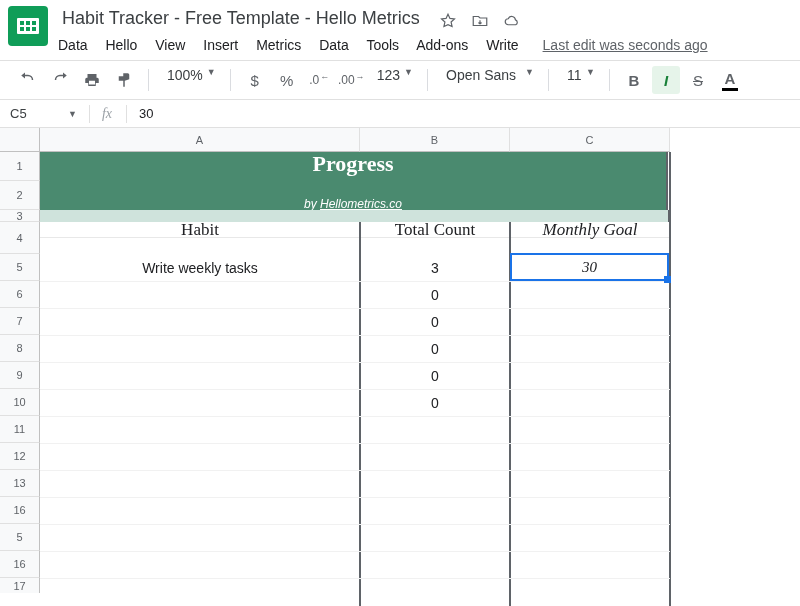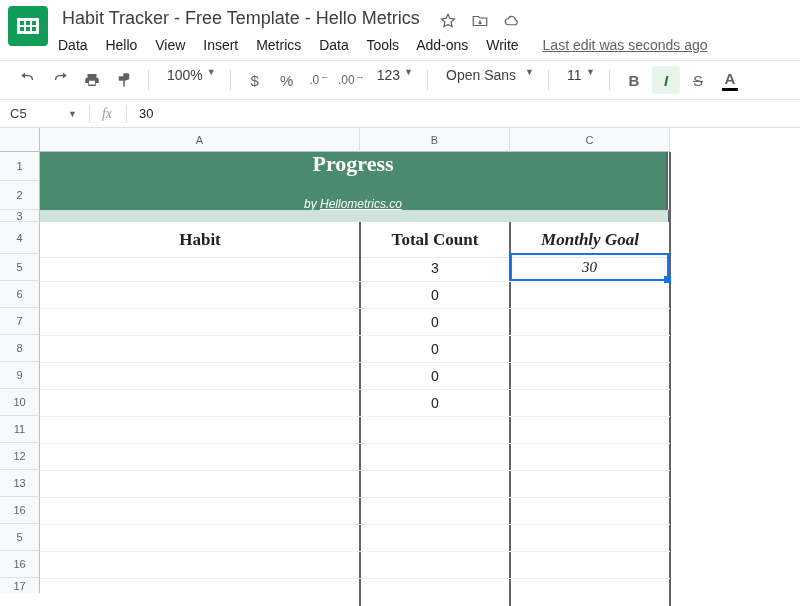"Habit" .hdr-cell { font-weight: bold -> normal; height: 36px -> 16px }
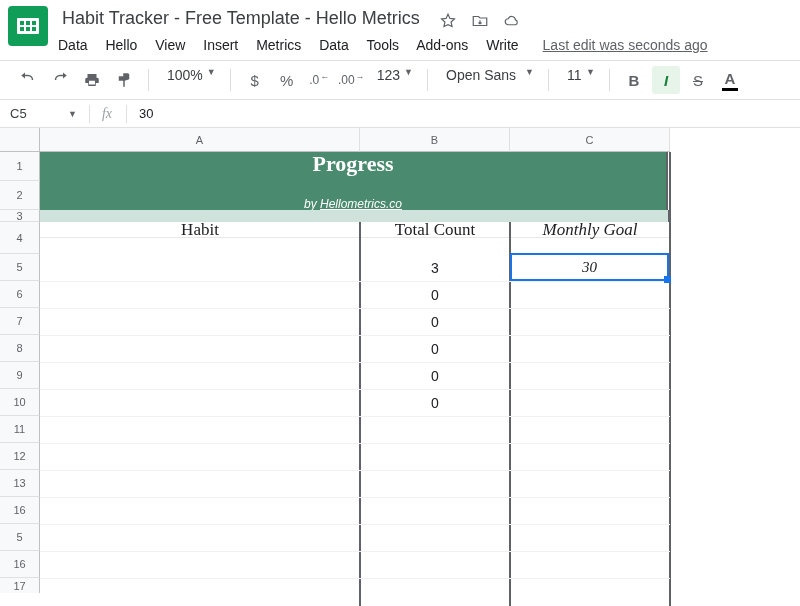"Write weekly tasks" div.data-cell { html: none -> <div>Write weekly tasks</div> }
